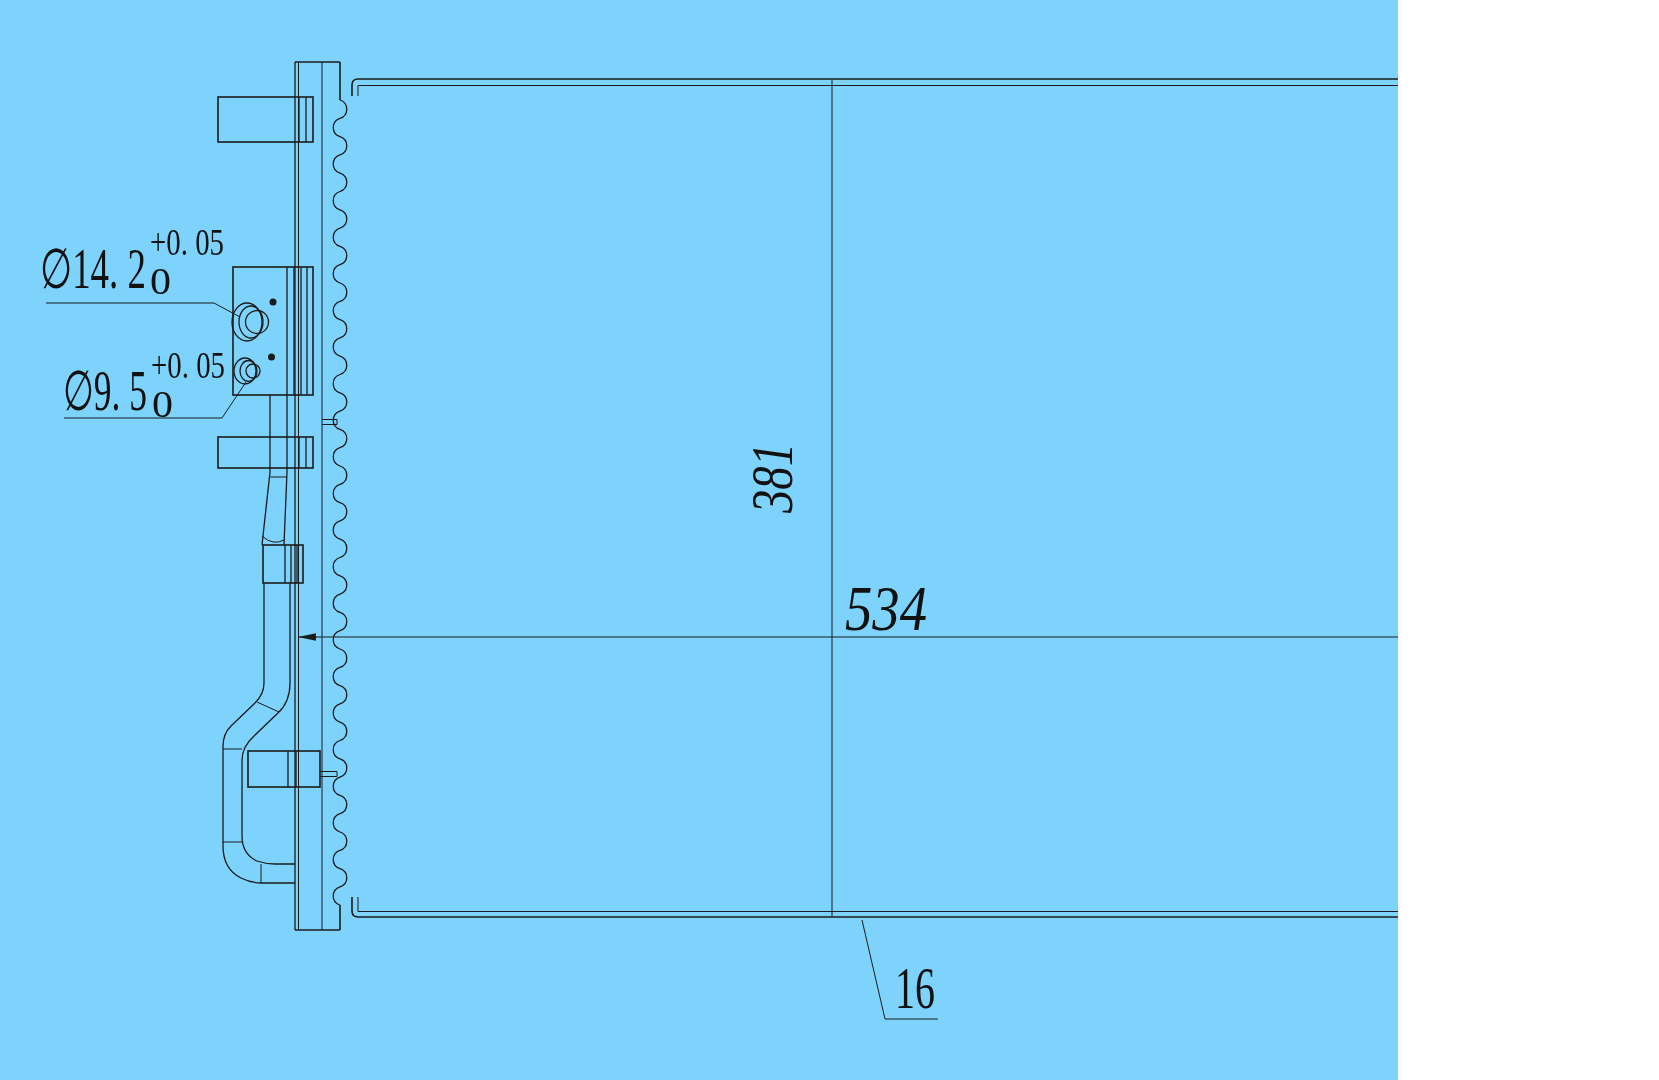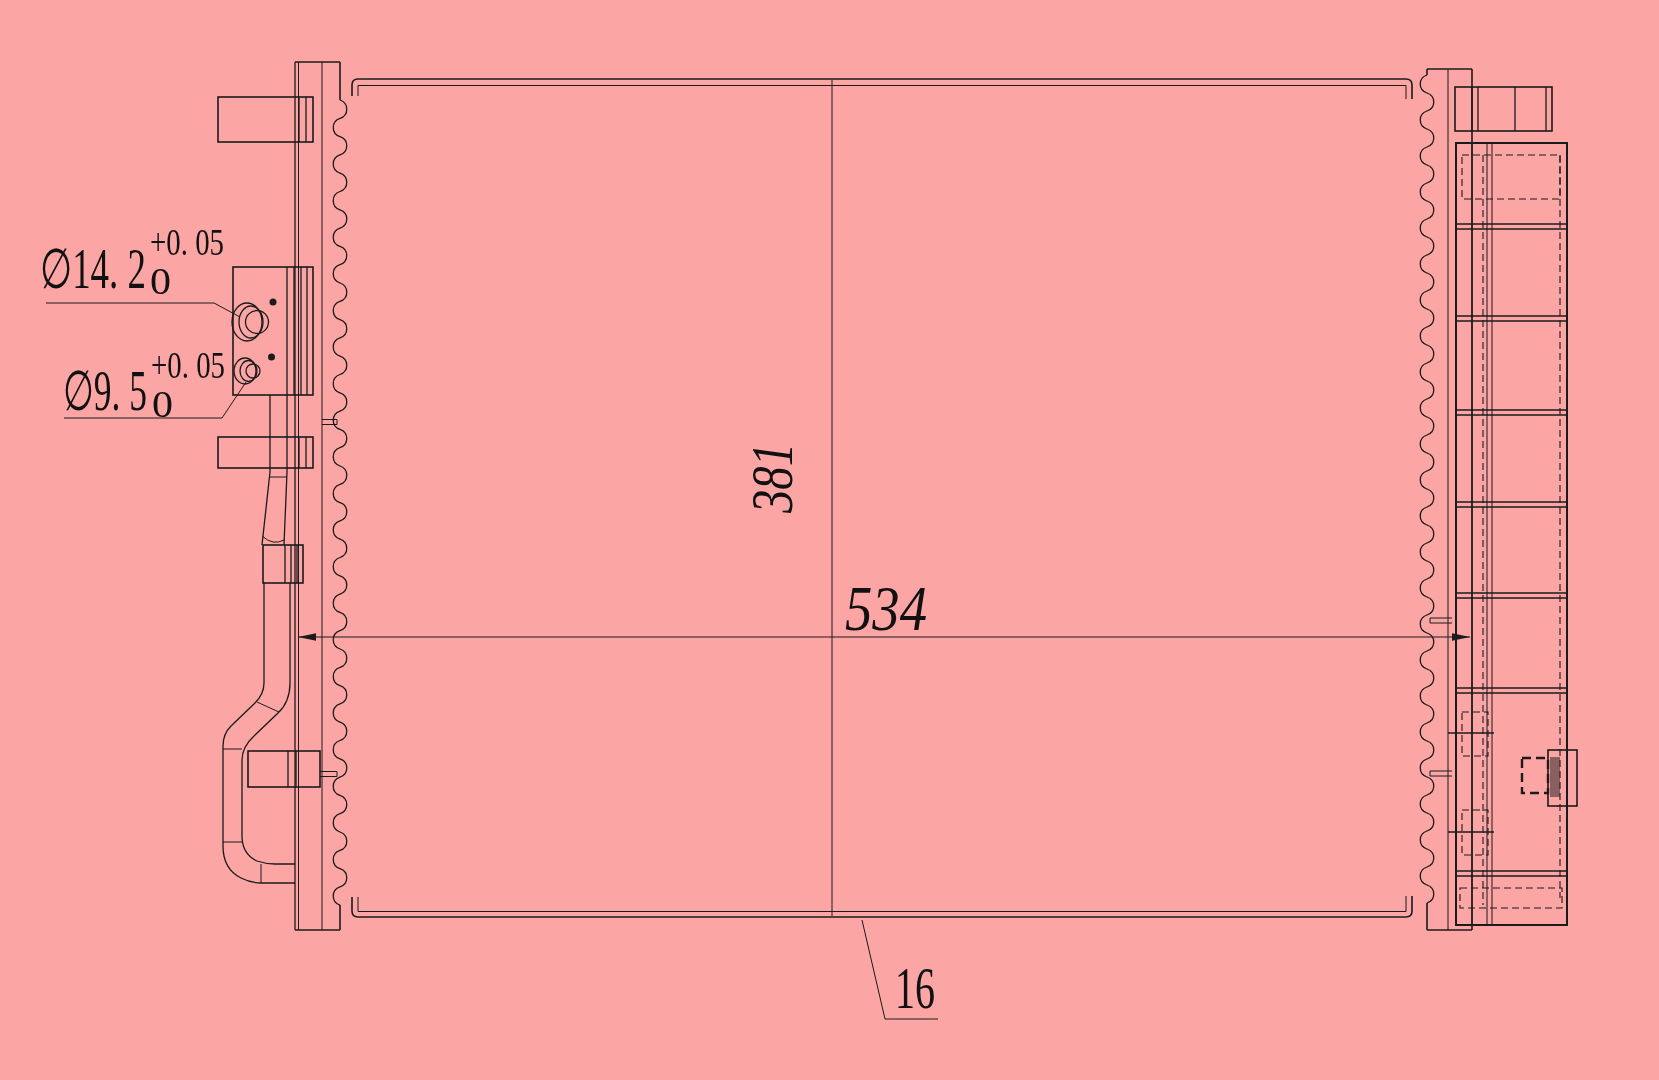"∅14. 2" .stage { background: #fca5a5 -> #7dd3fc; width: 1659px -> 1398px }
